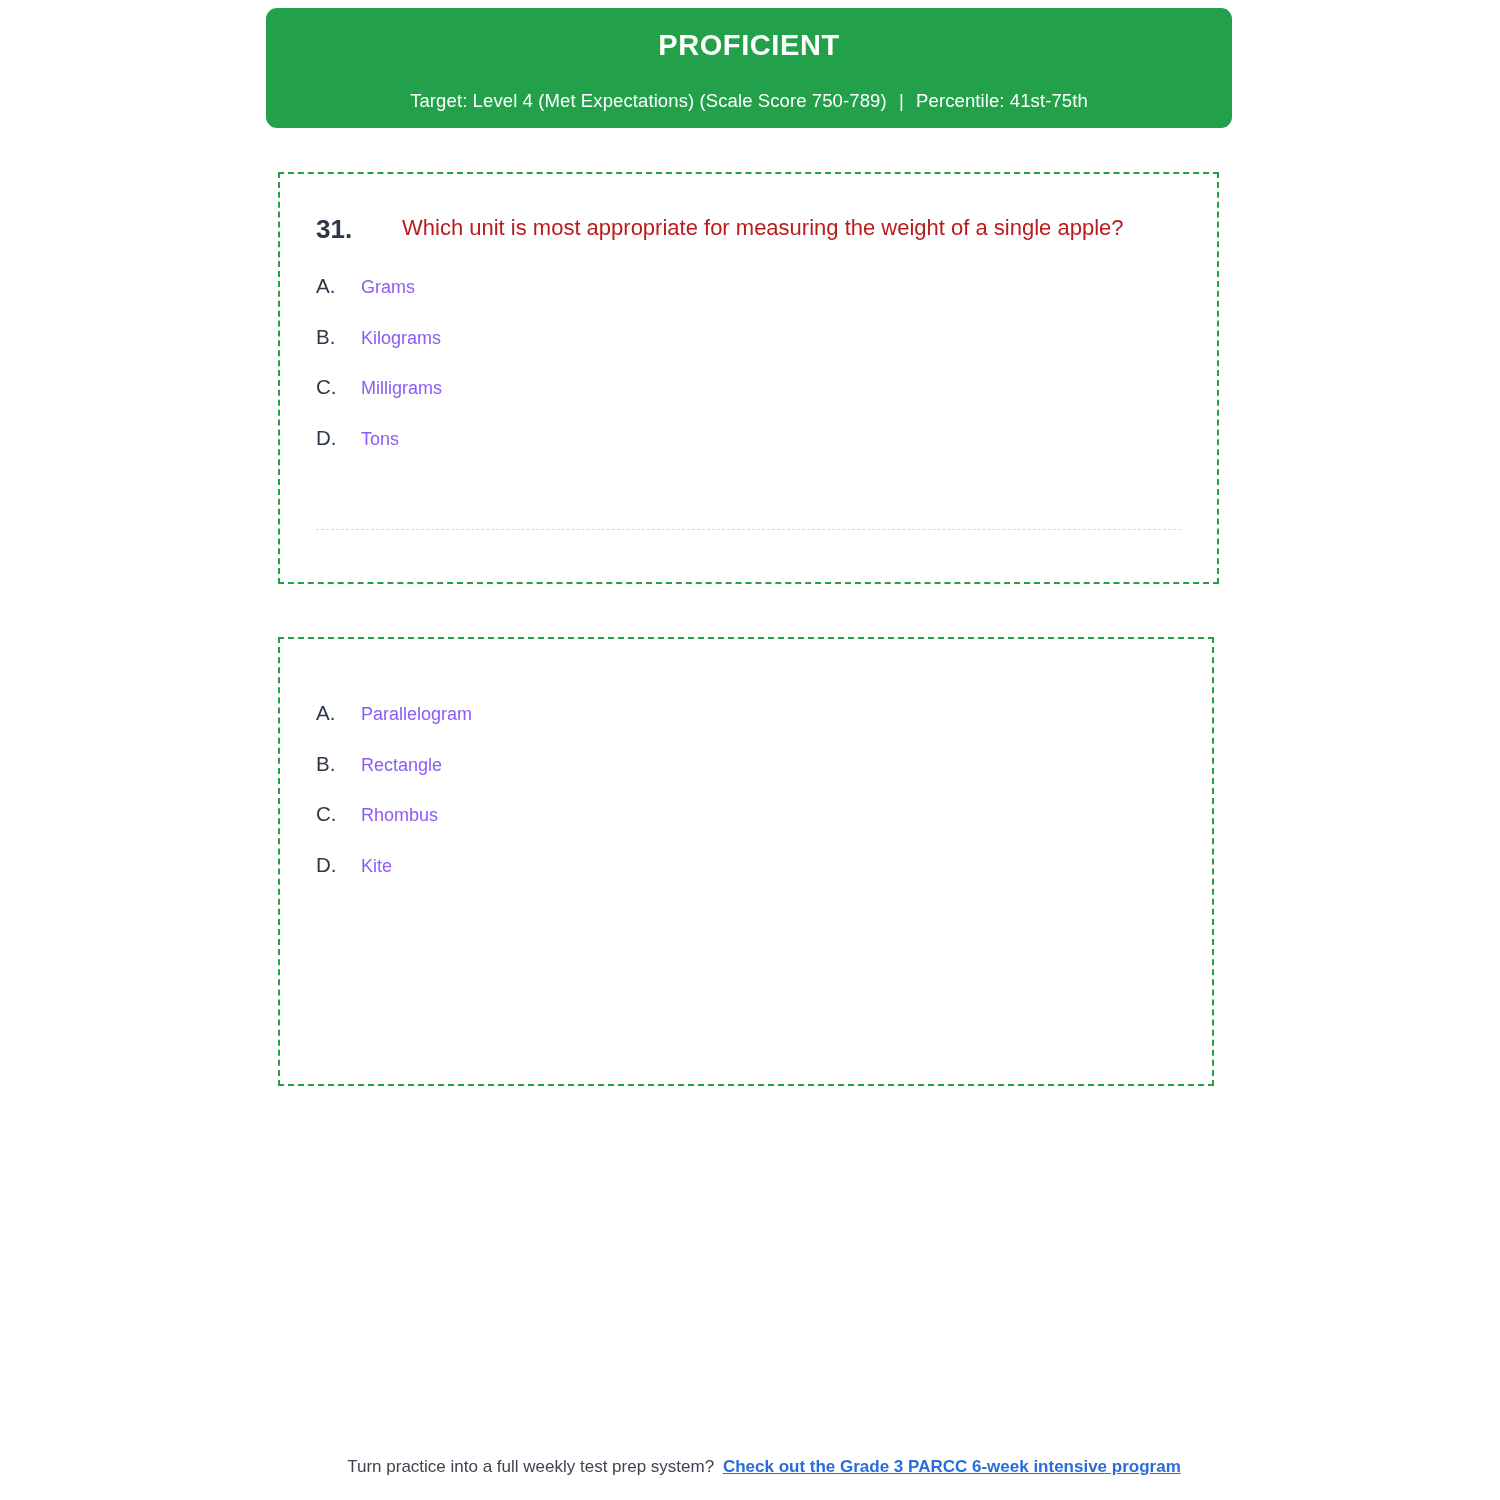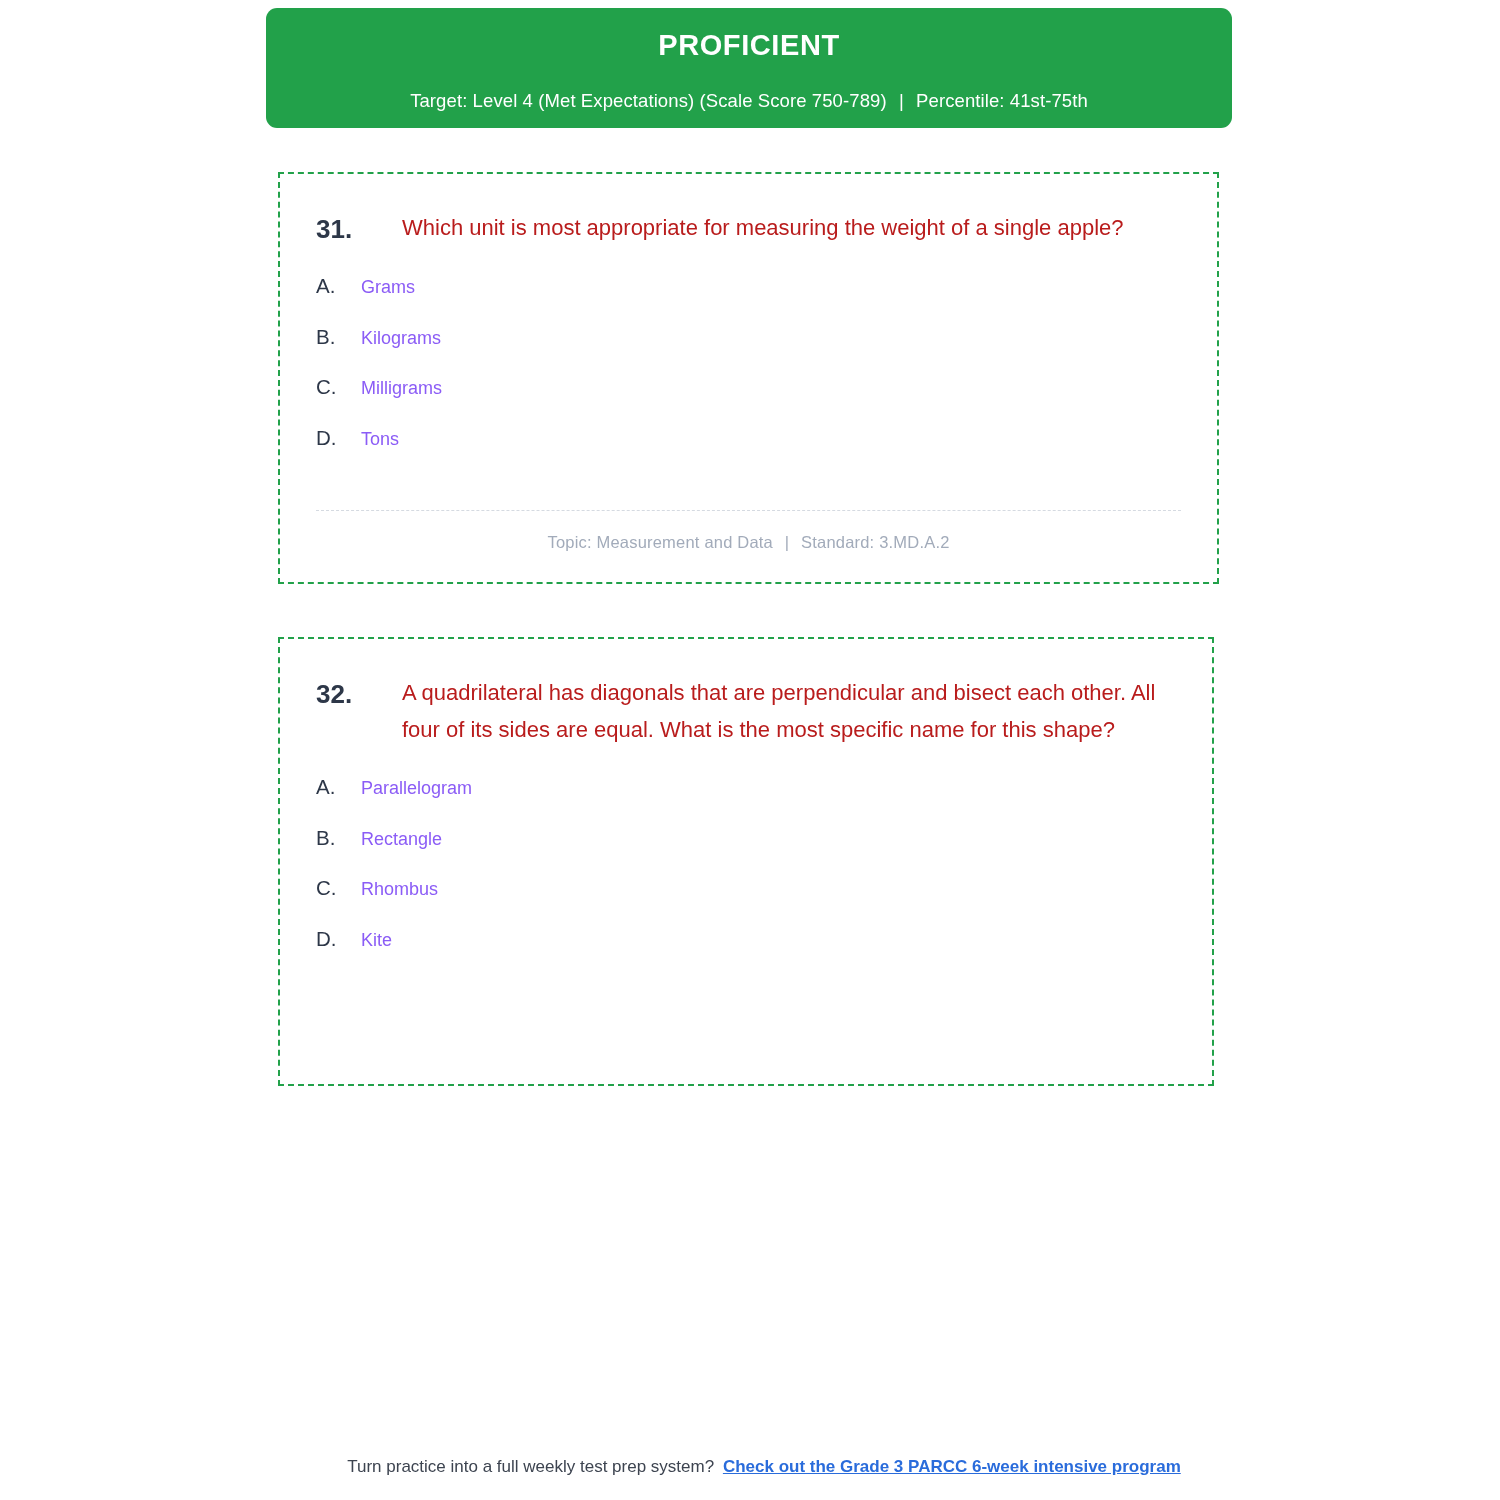"Topic: Measurement and Data |" div.q-meta { html: <div> <span>Topic: Measurement and Data</span> <span>|</span> <span>Standard: 3.MD.A.2</span> </div> -> none }
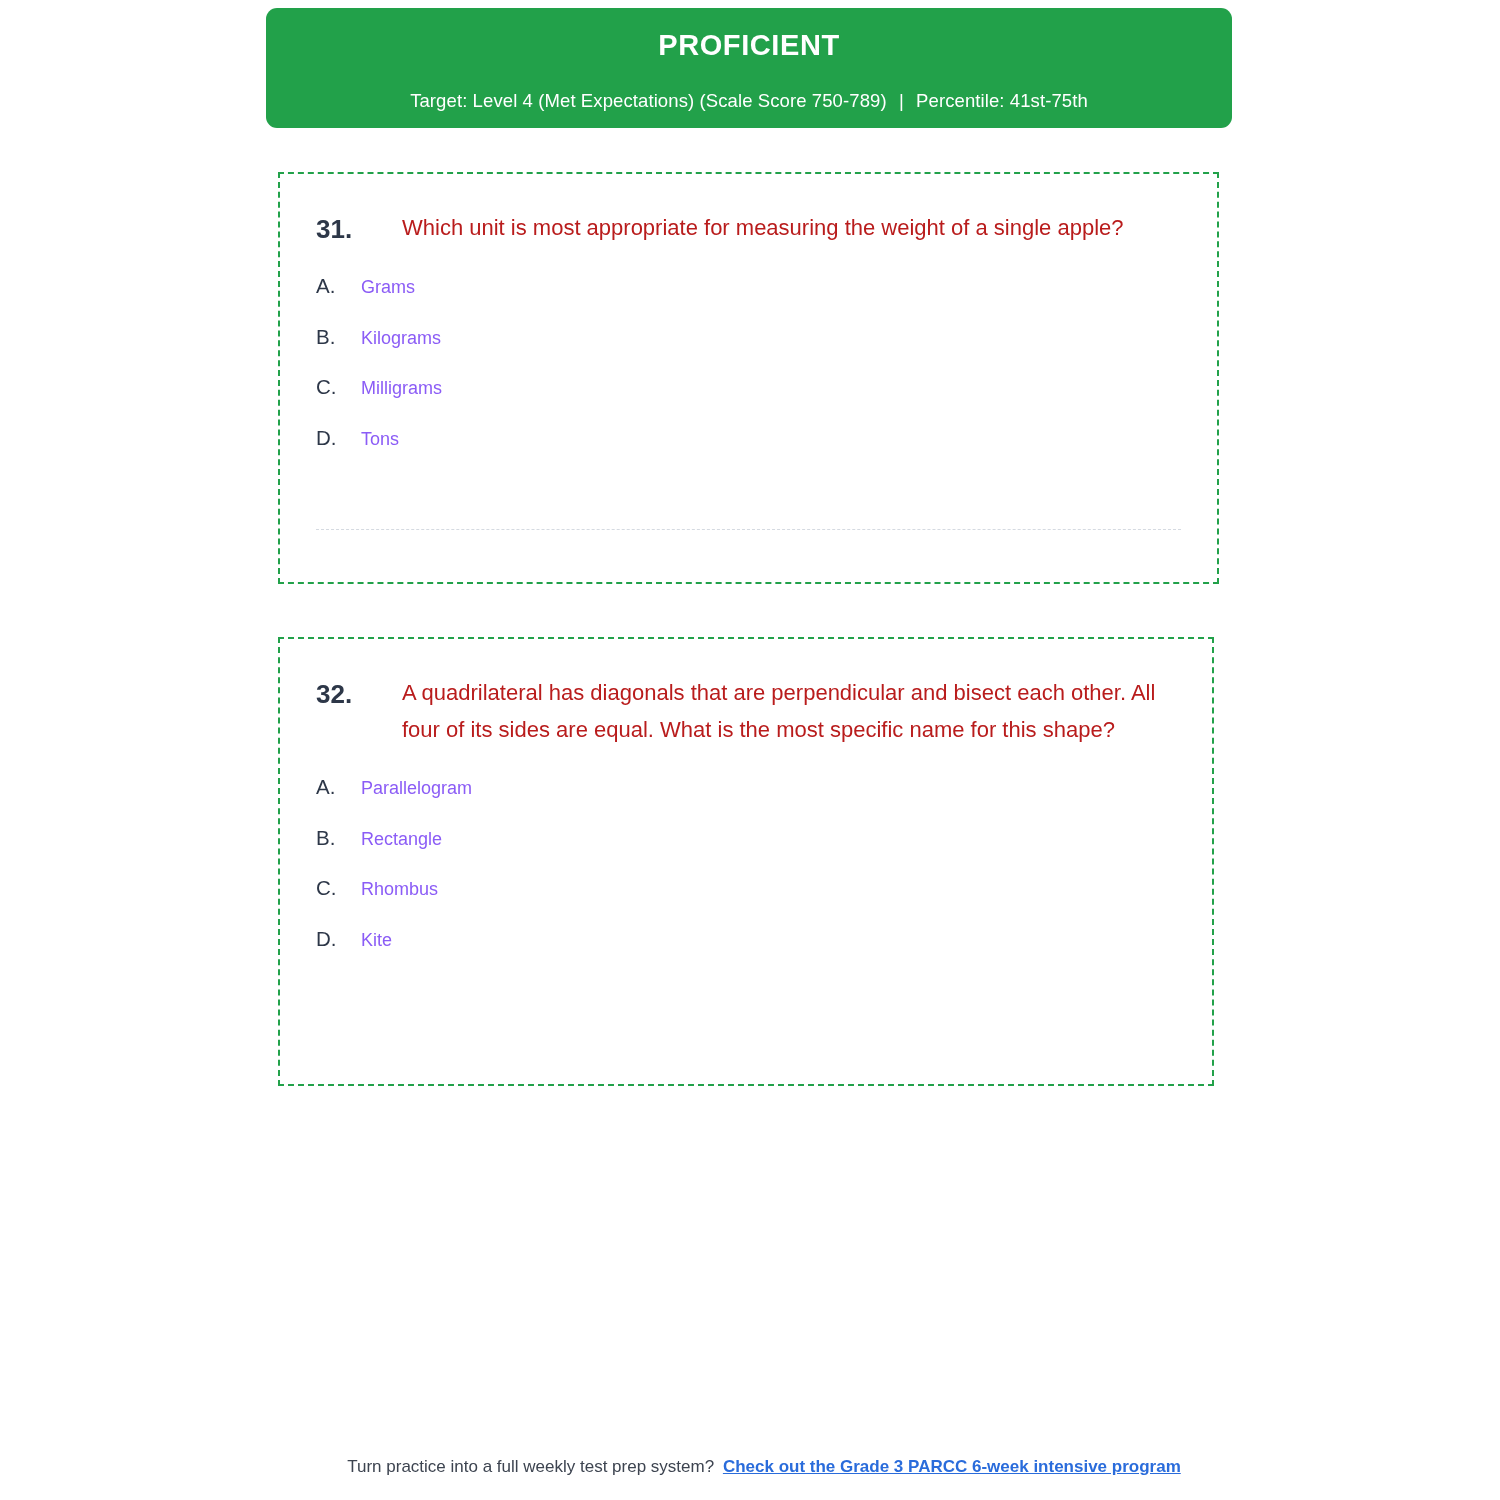"32." div.q-head { html: <div> <div>32.</div> <div>A quadrilateral has diagonals that are perpendicular and bisect each other. All four of its sides are equal. What is the most specific name for this shape?</div> </div> -> none }
